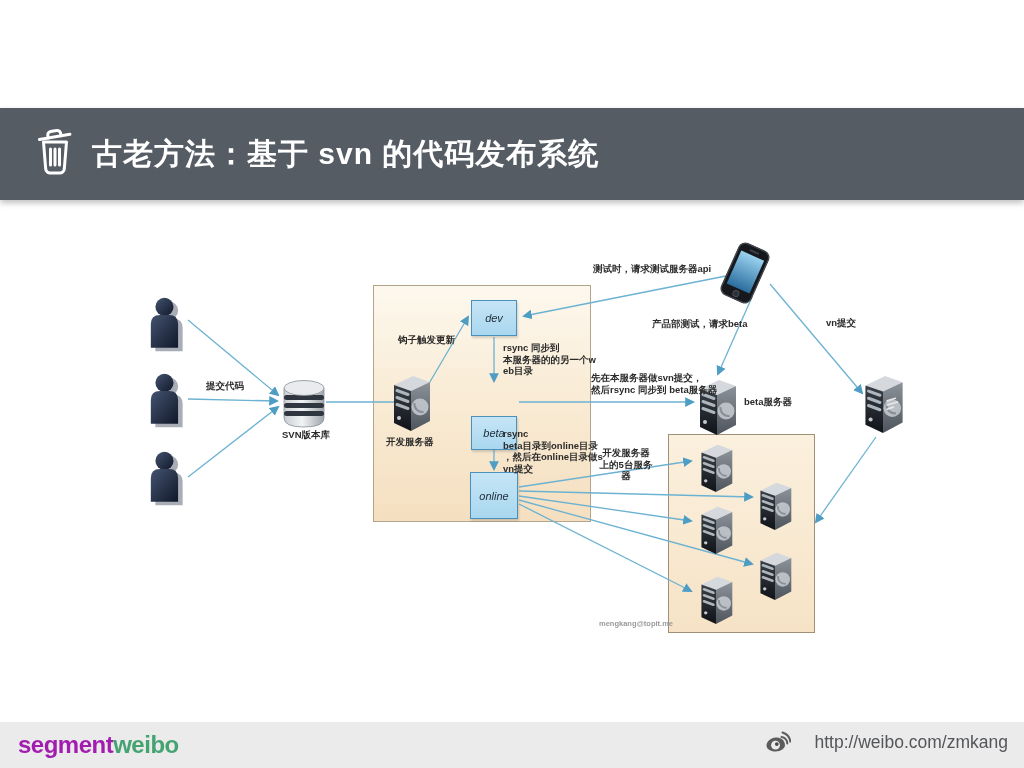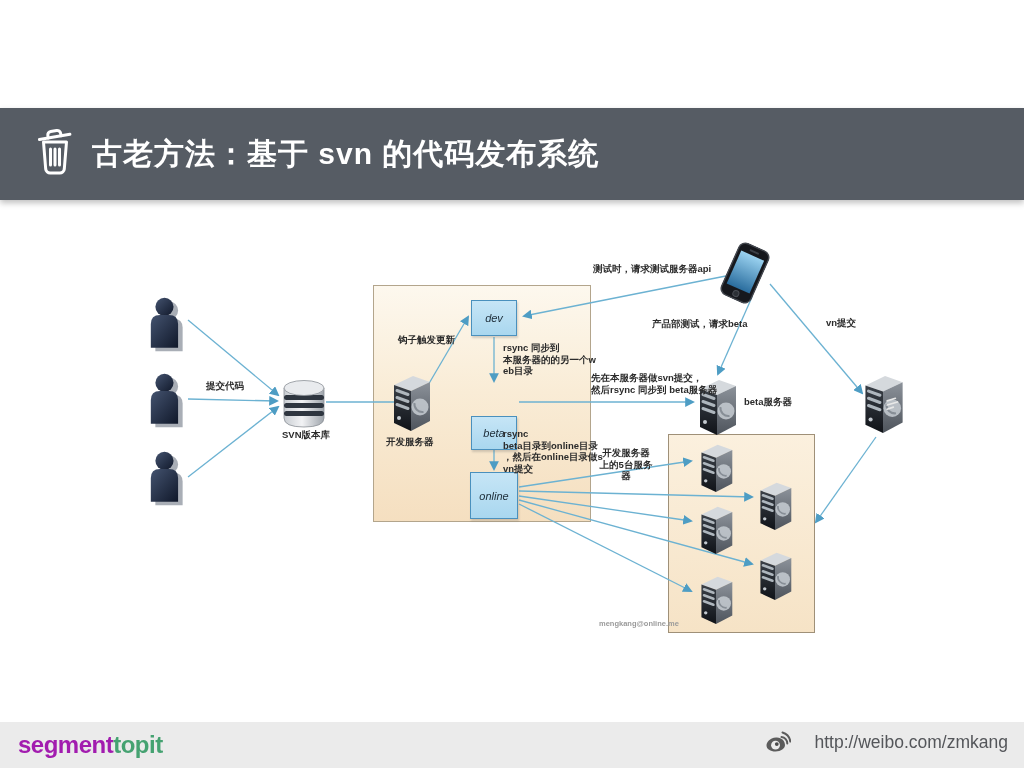"mengkang@online.me" div.lbl { text: mengkang@online.me -> mengkang@topit.me }
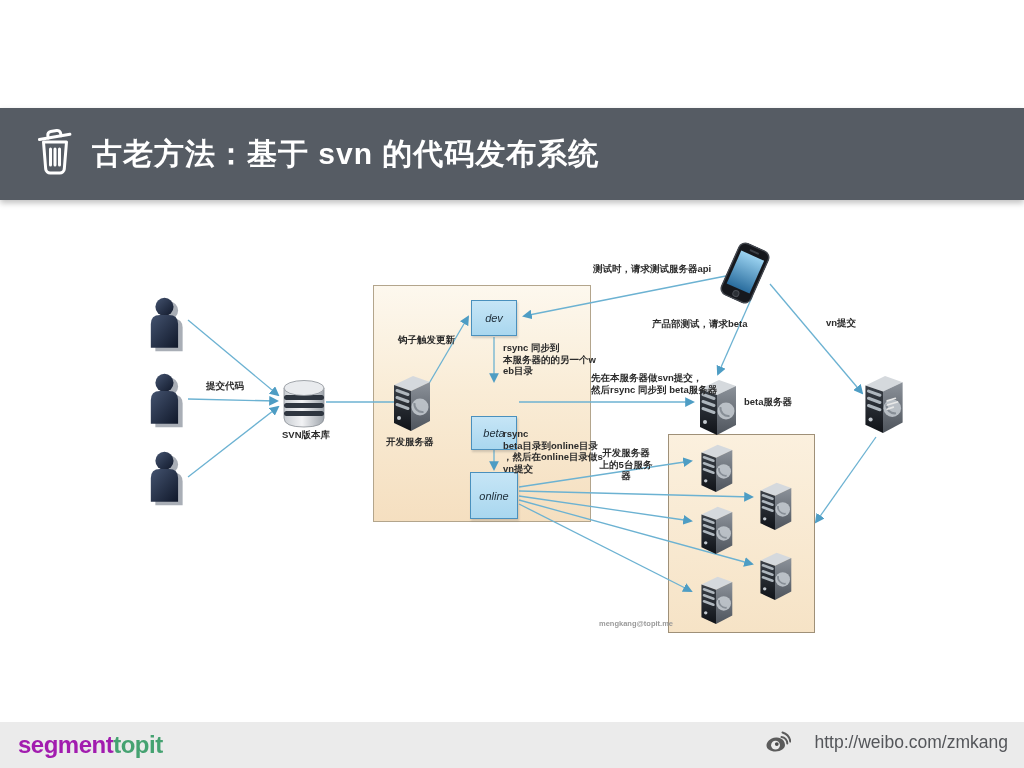"topit" span.flt { text: topit -> weibo }
